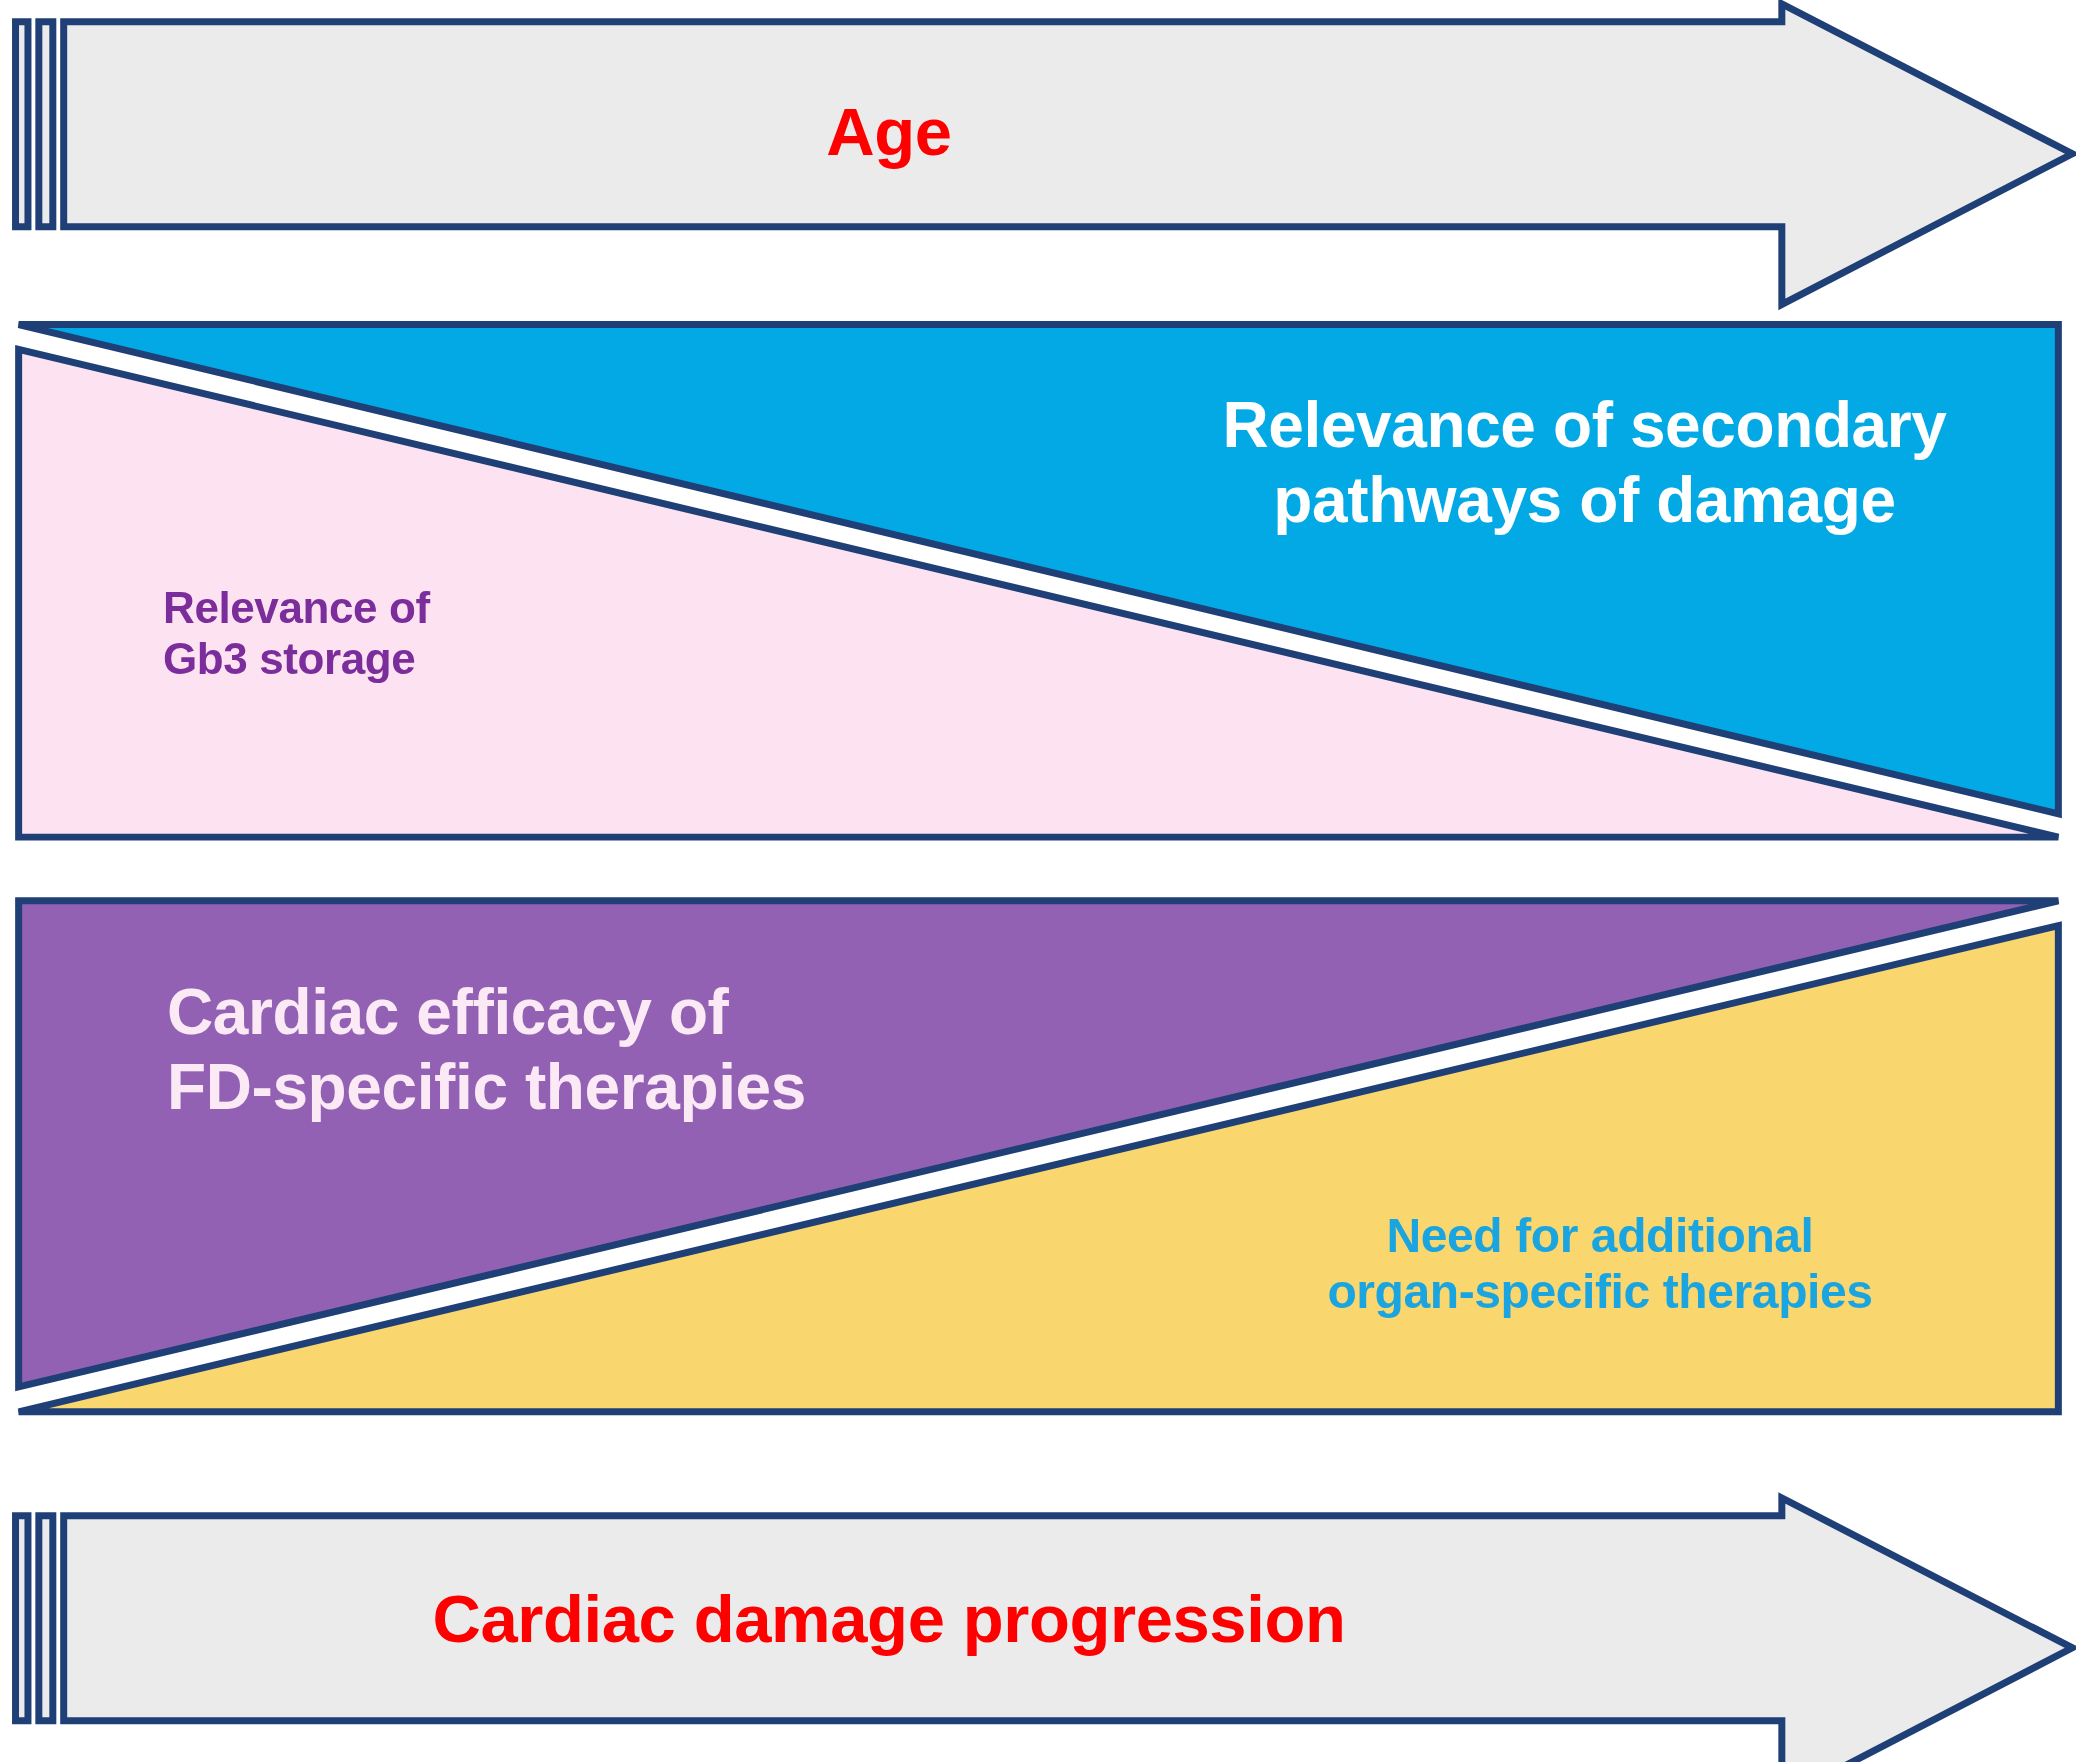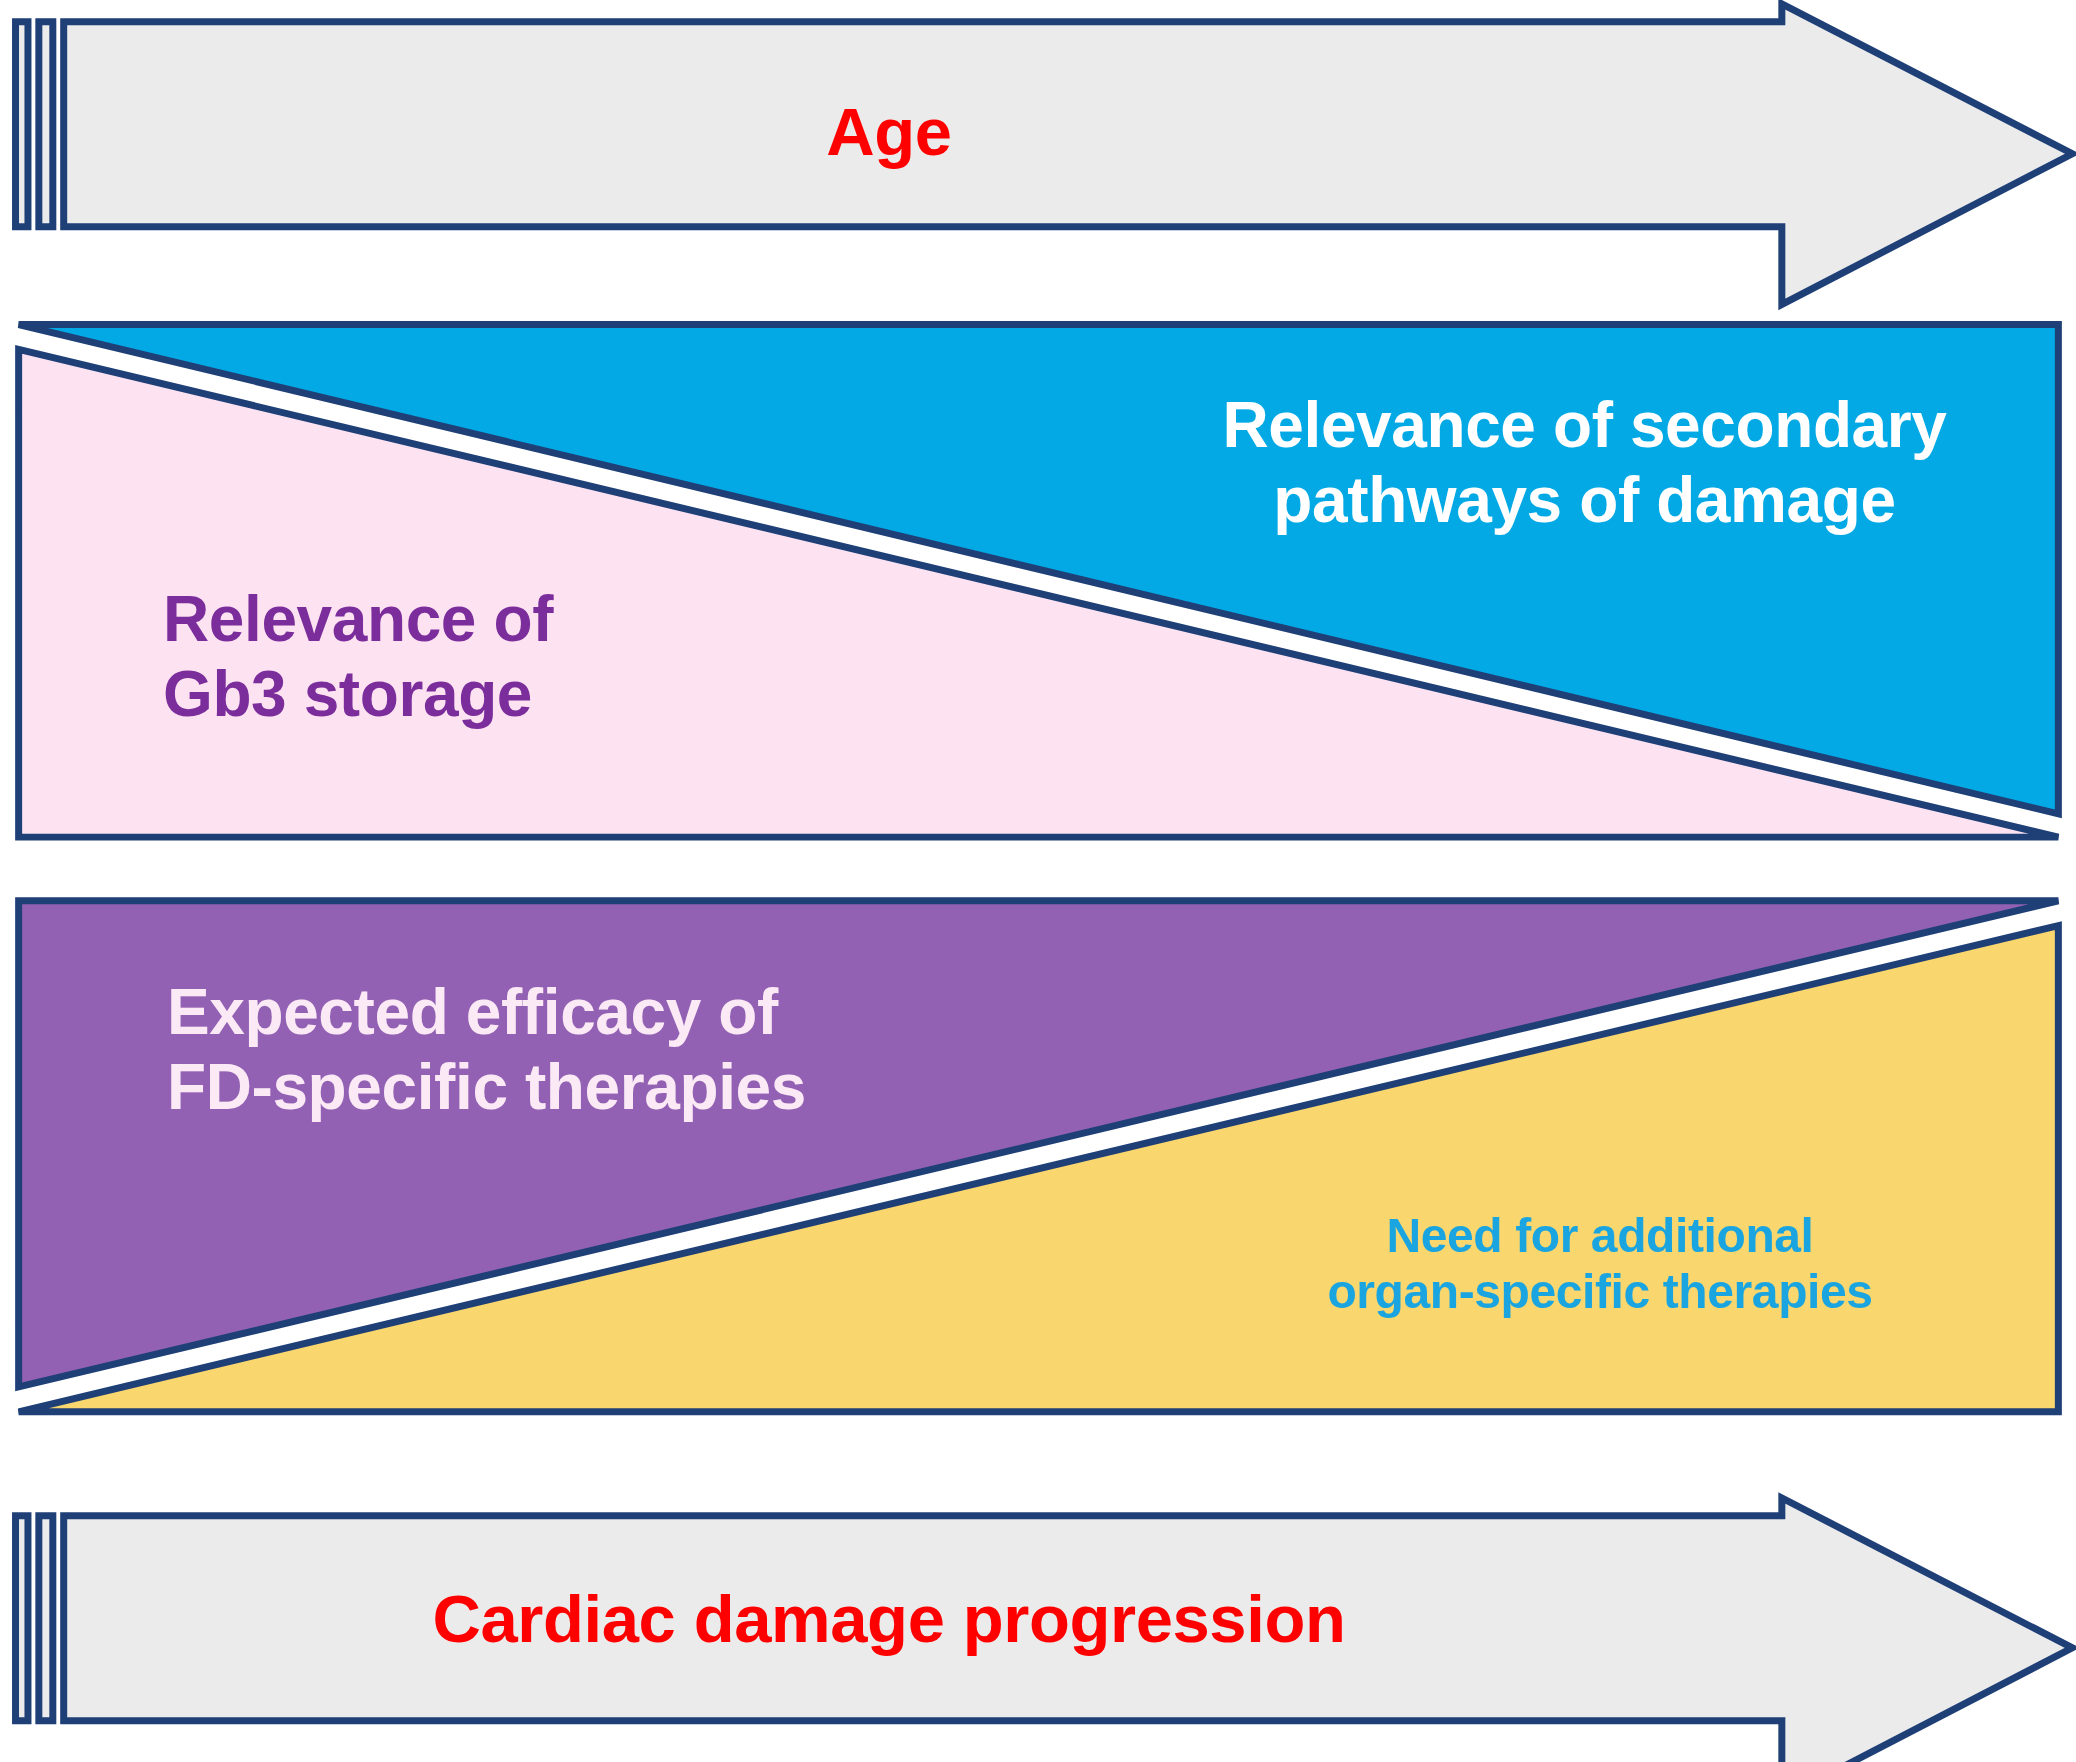"Relevance of" #label-gb3-storage { font-size: 64px -> 44px }
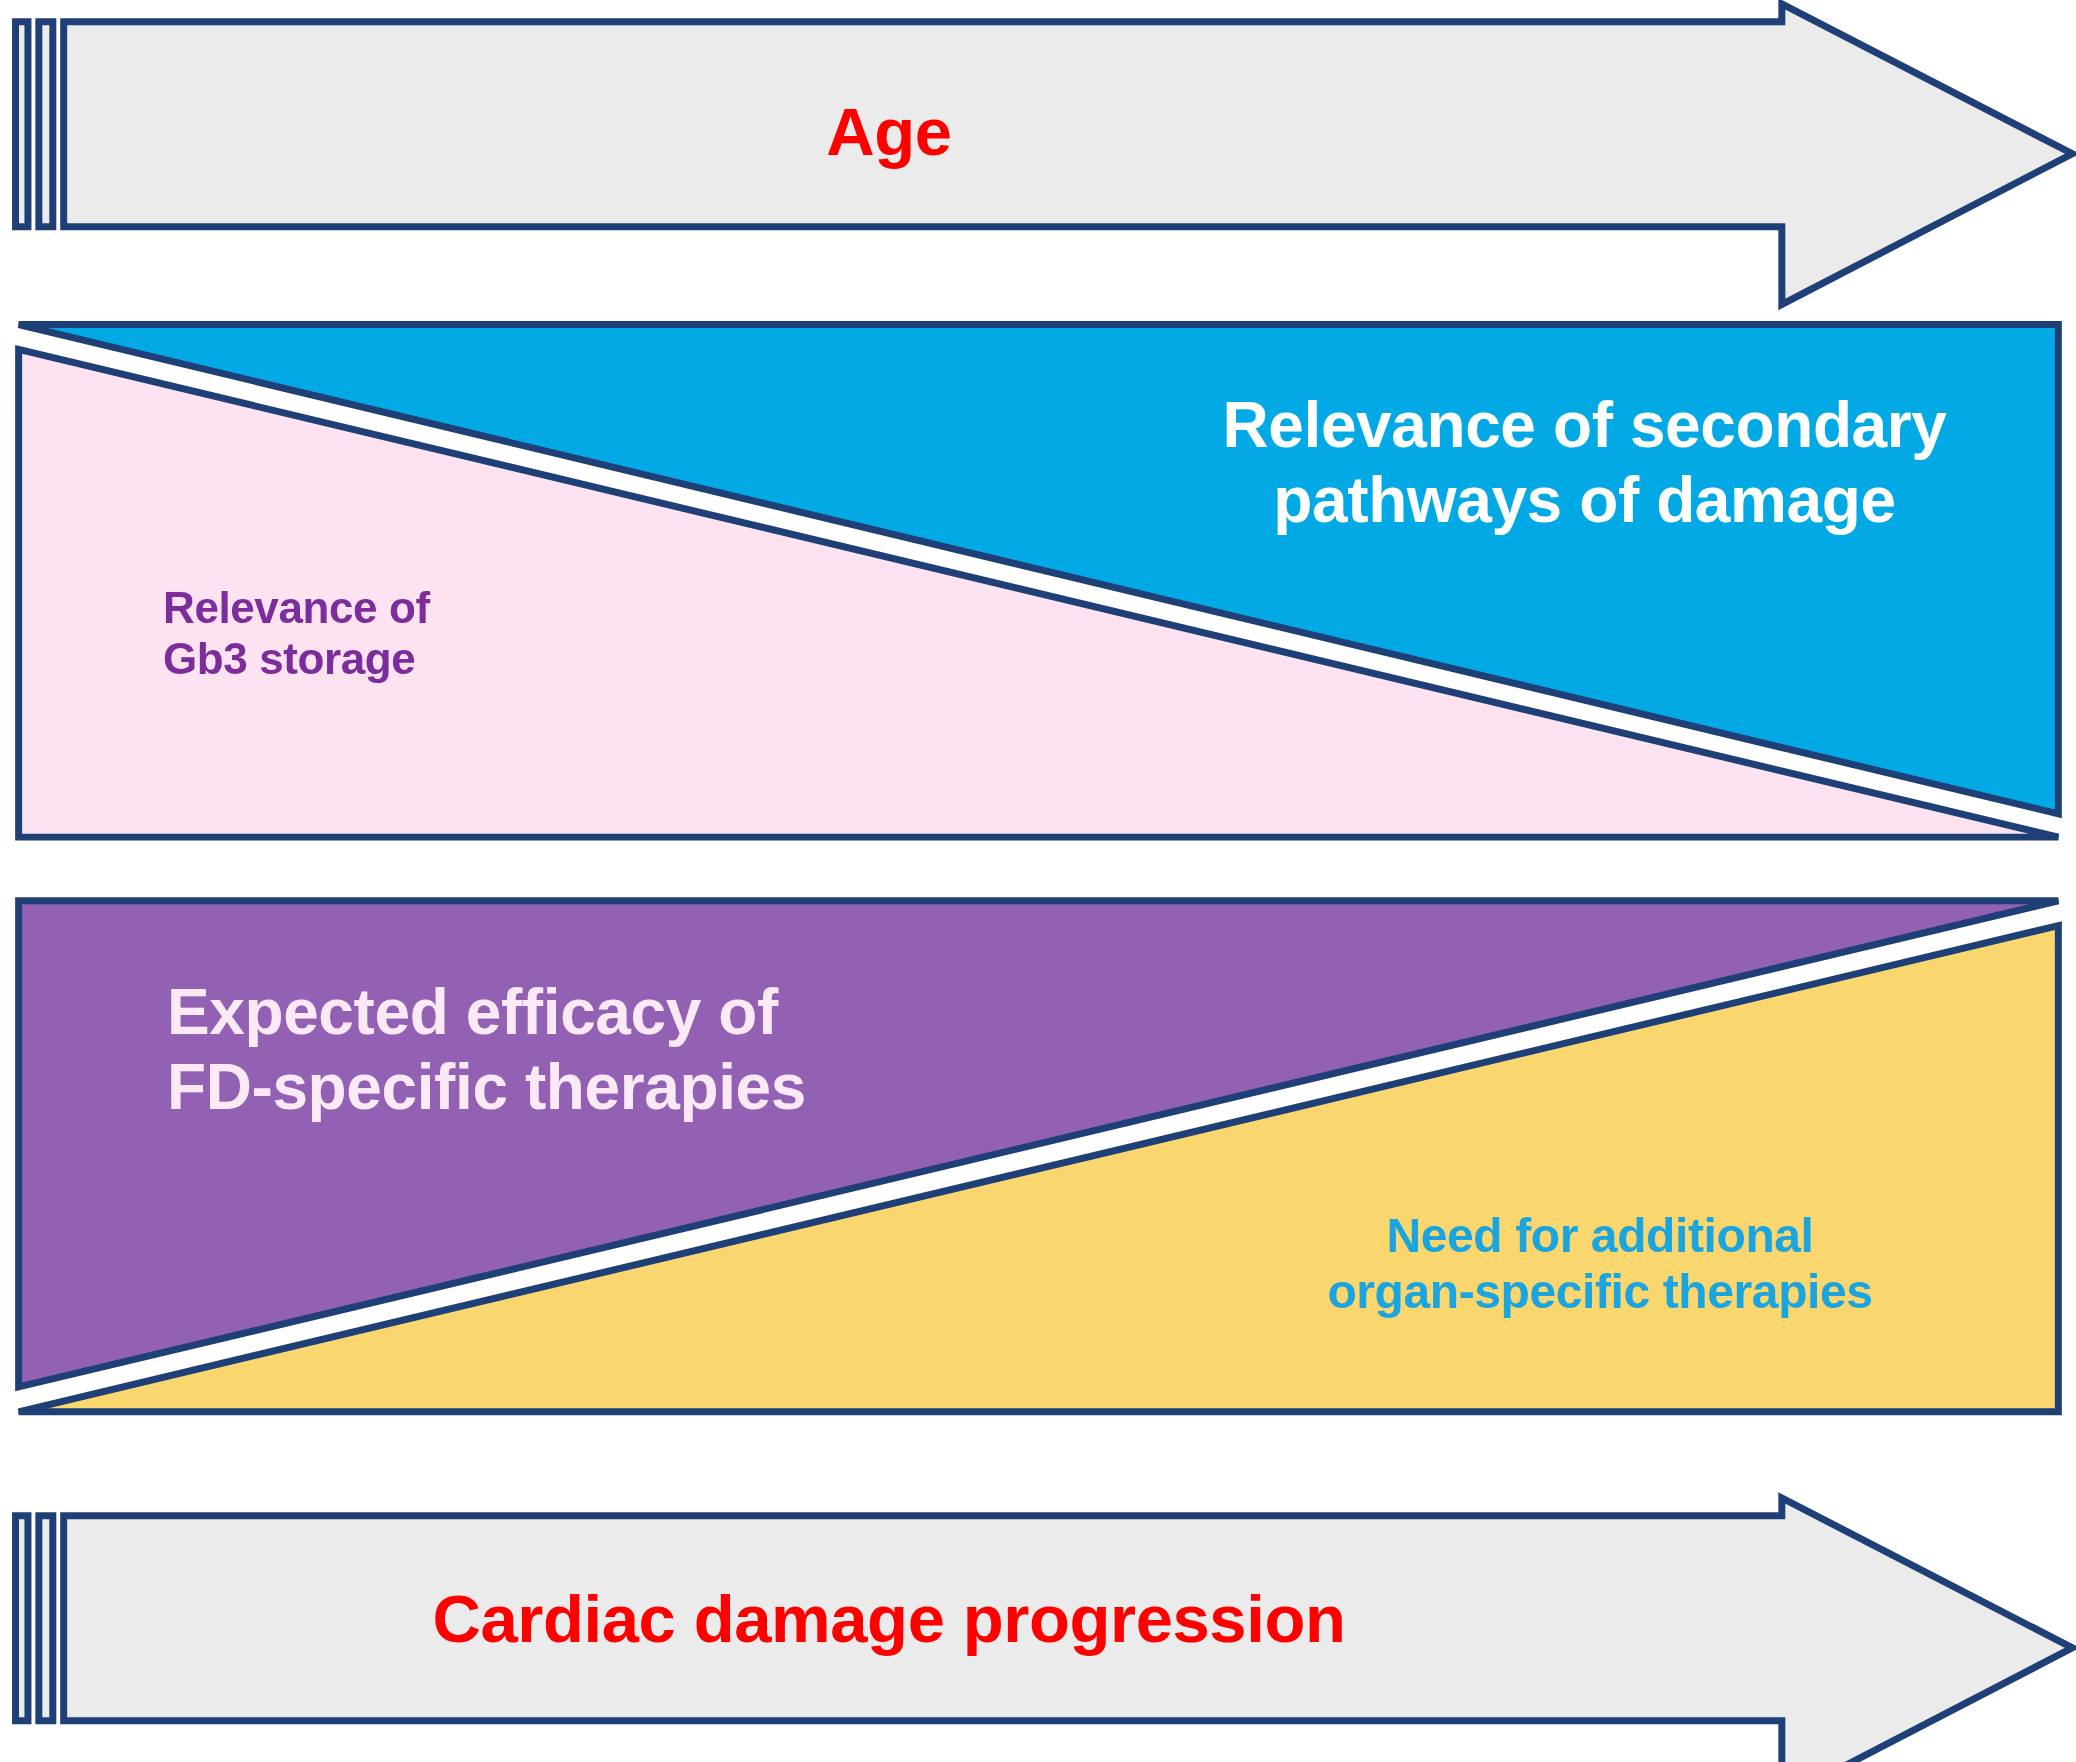"Expected efficacy of" div.lbl { text: Expected -> Cardiac }
